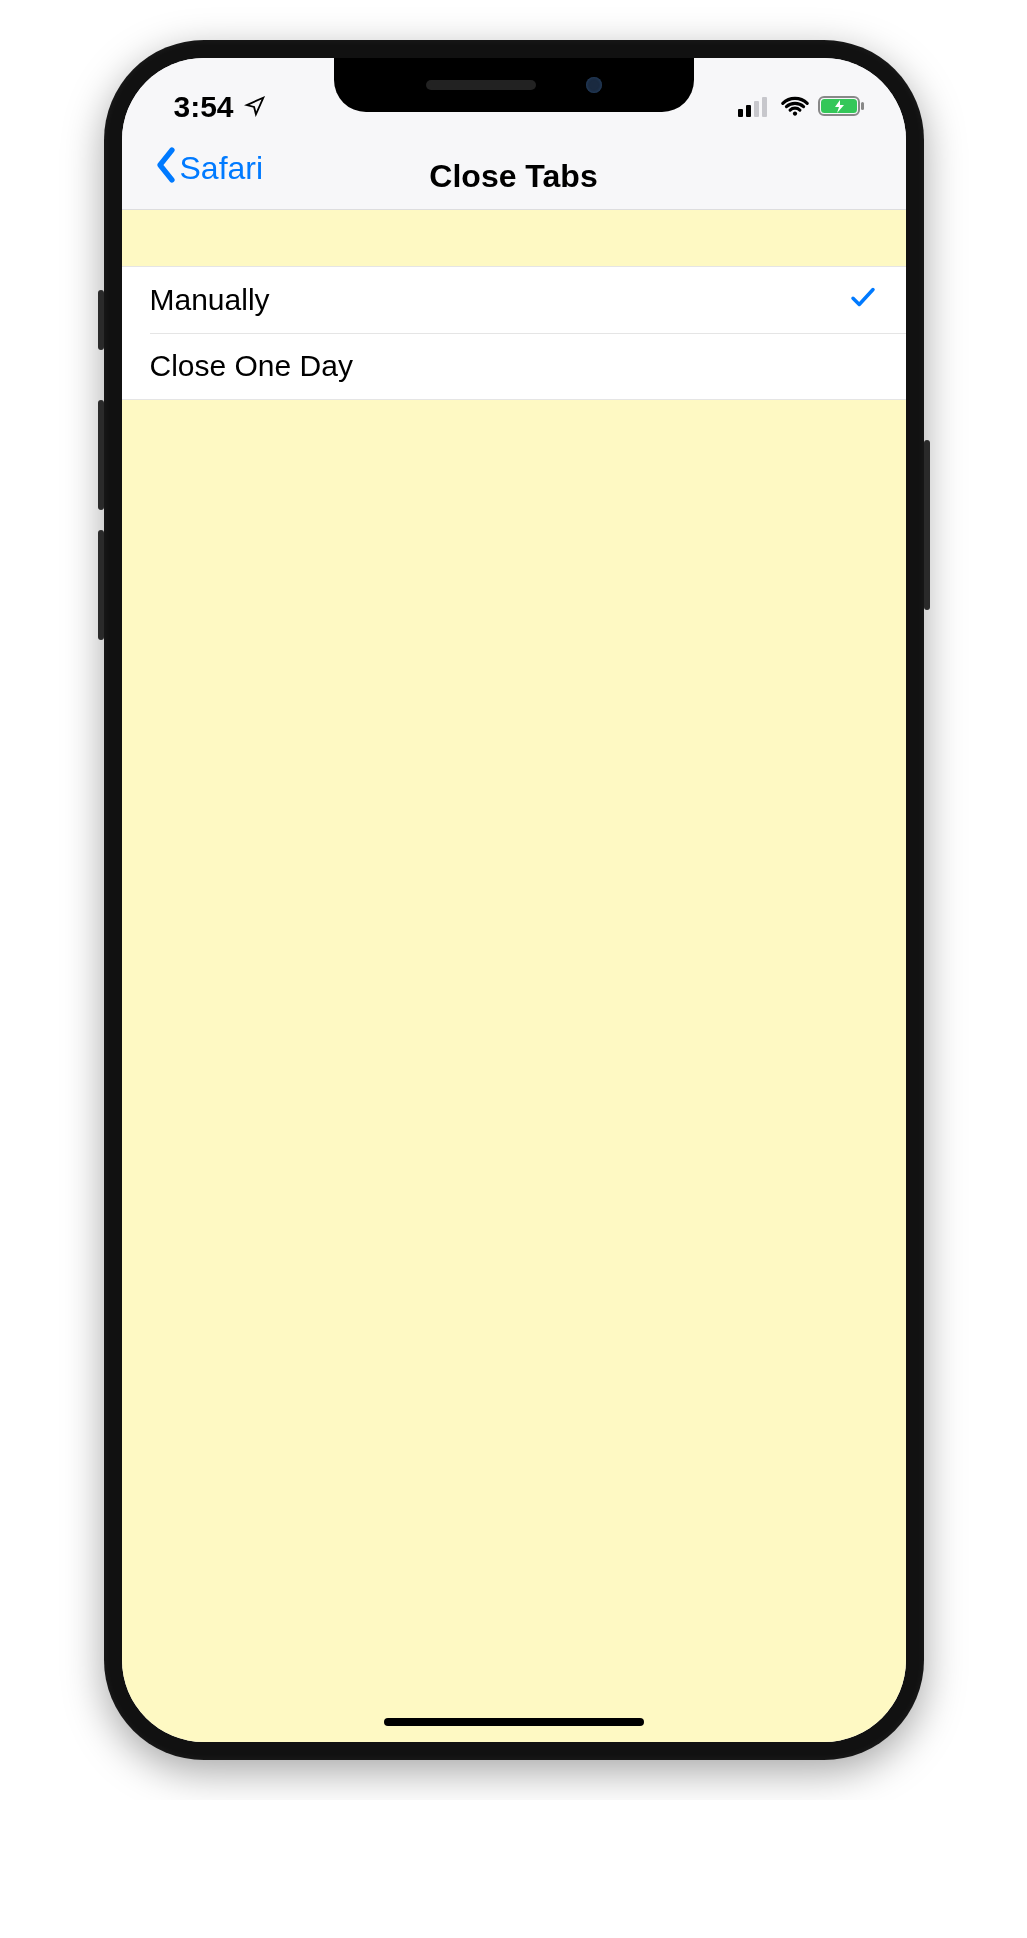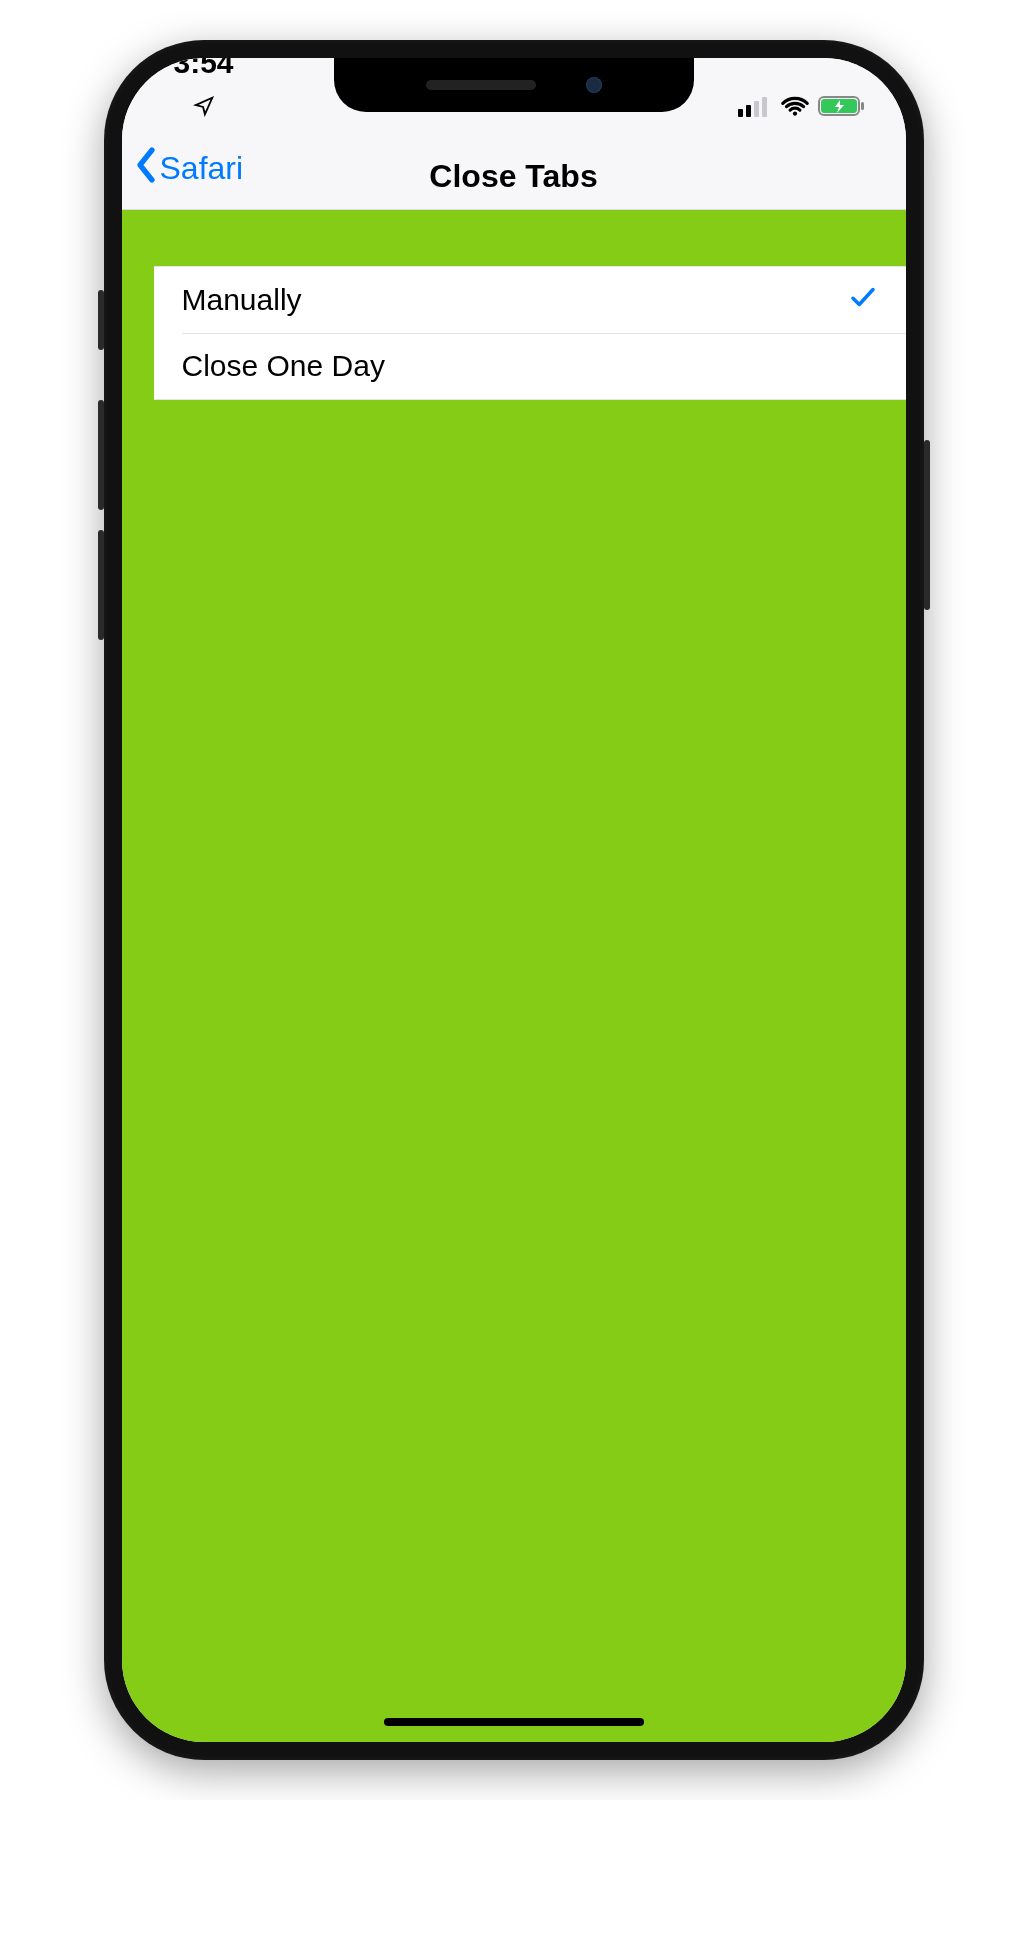"3:54" .status-left { flex-direction: column -> none }
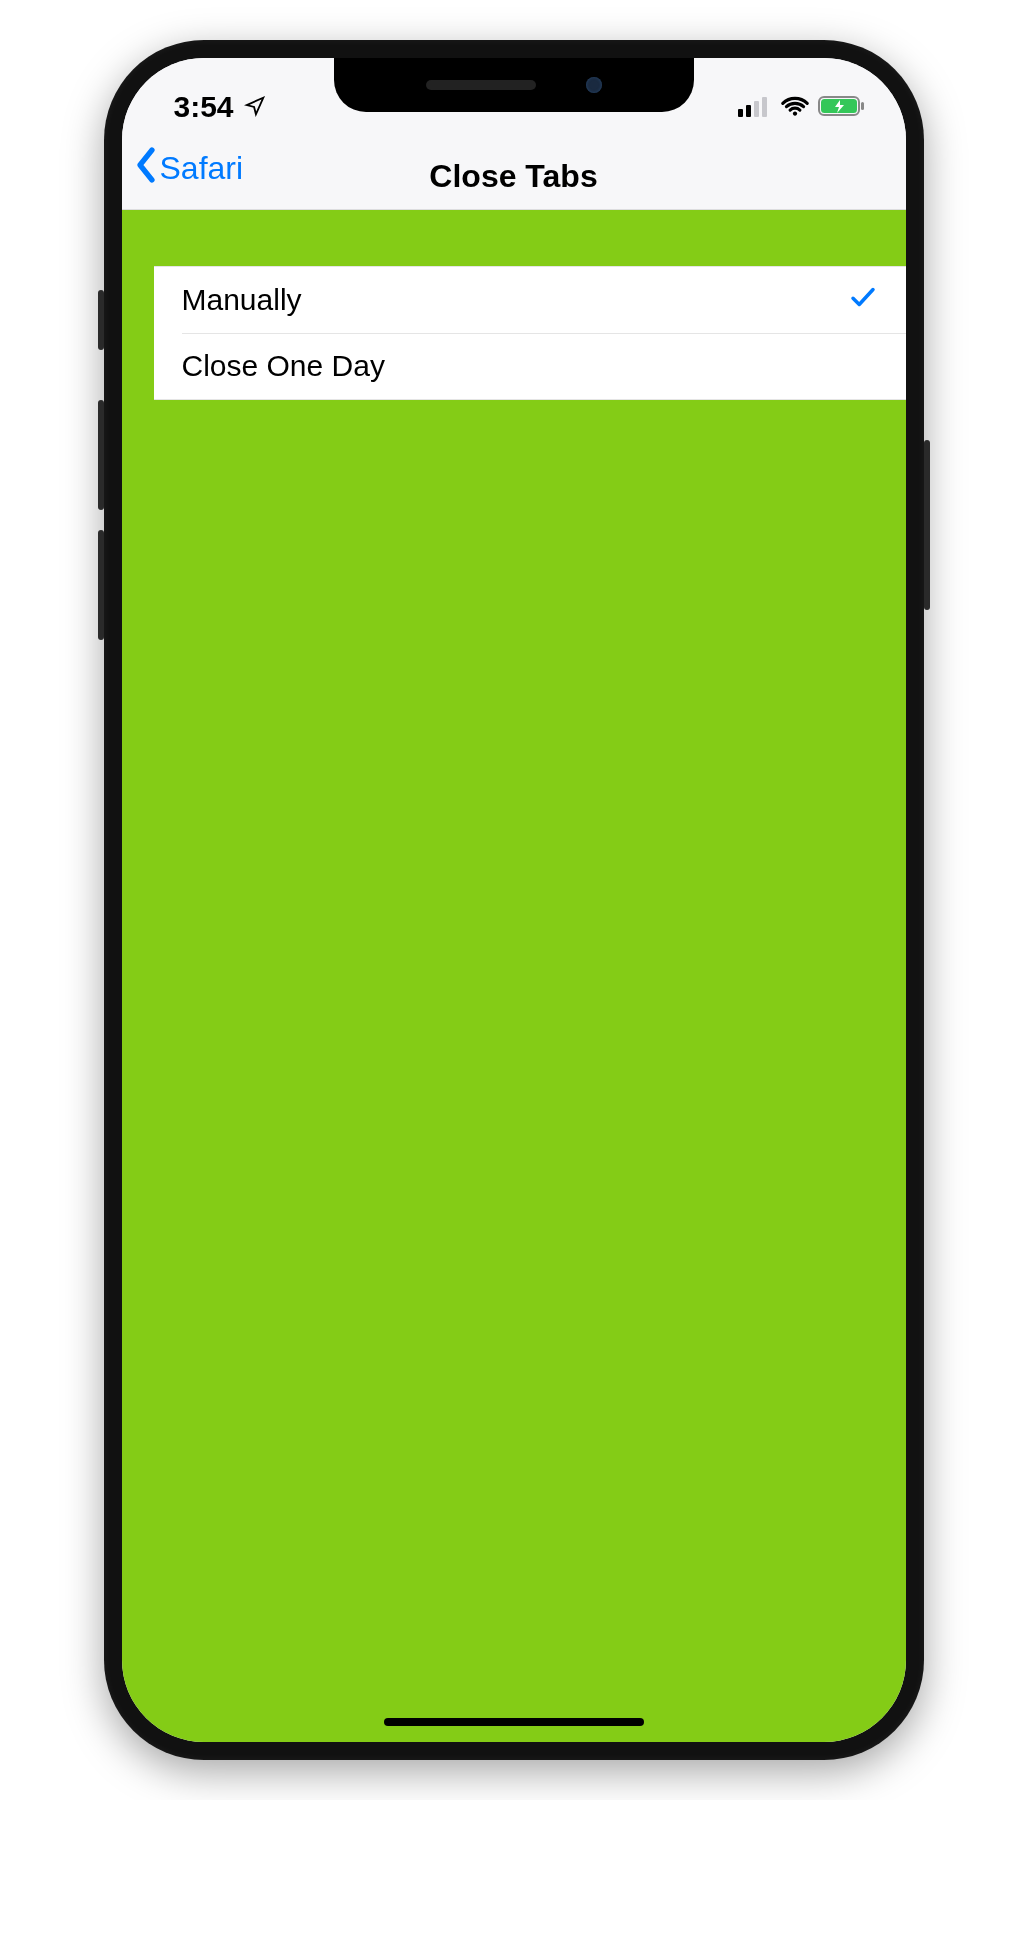"Safari" .back-btn { left: 12px -> 32px }
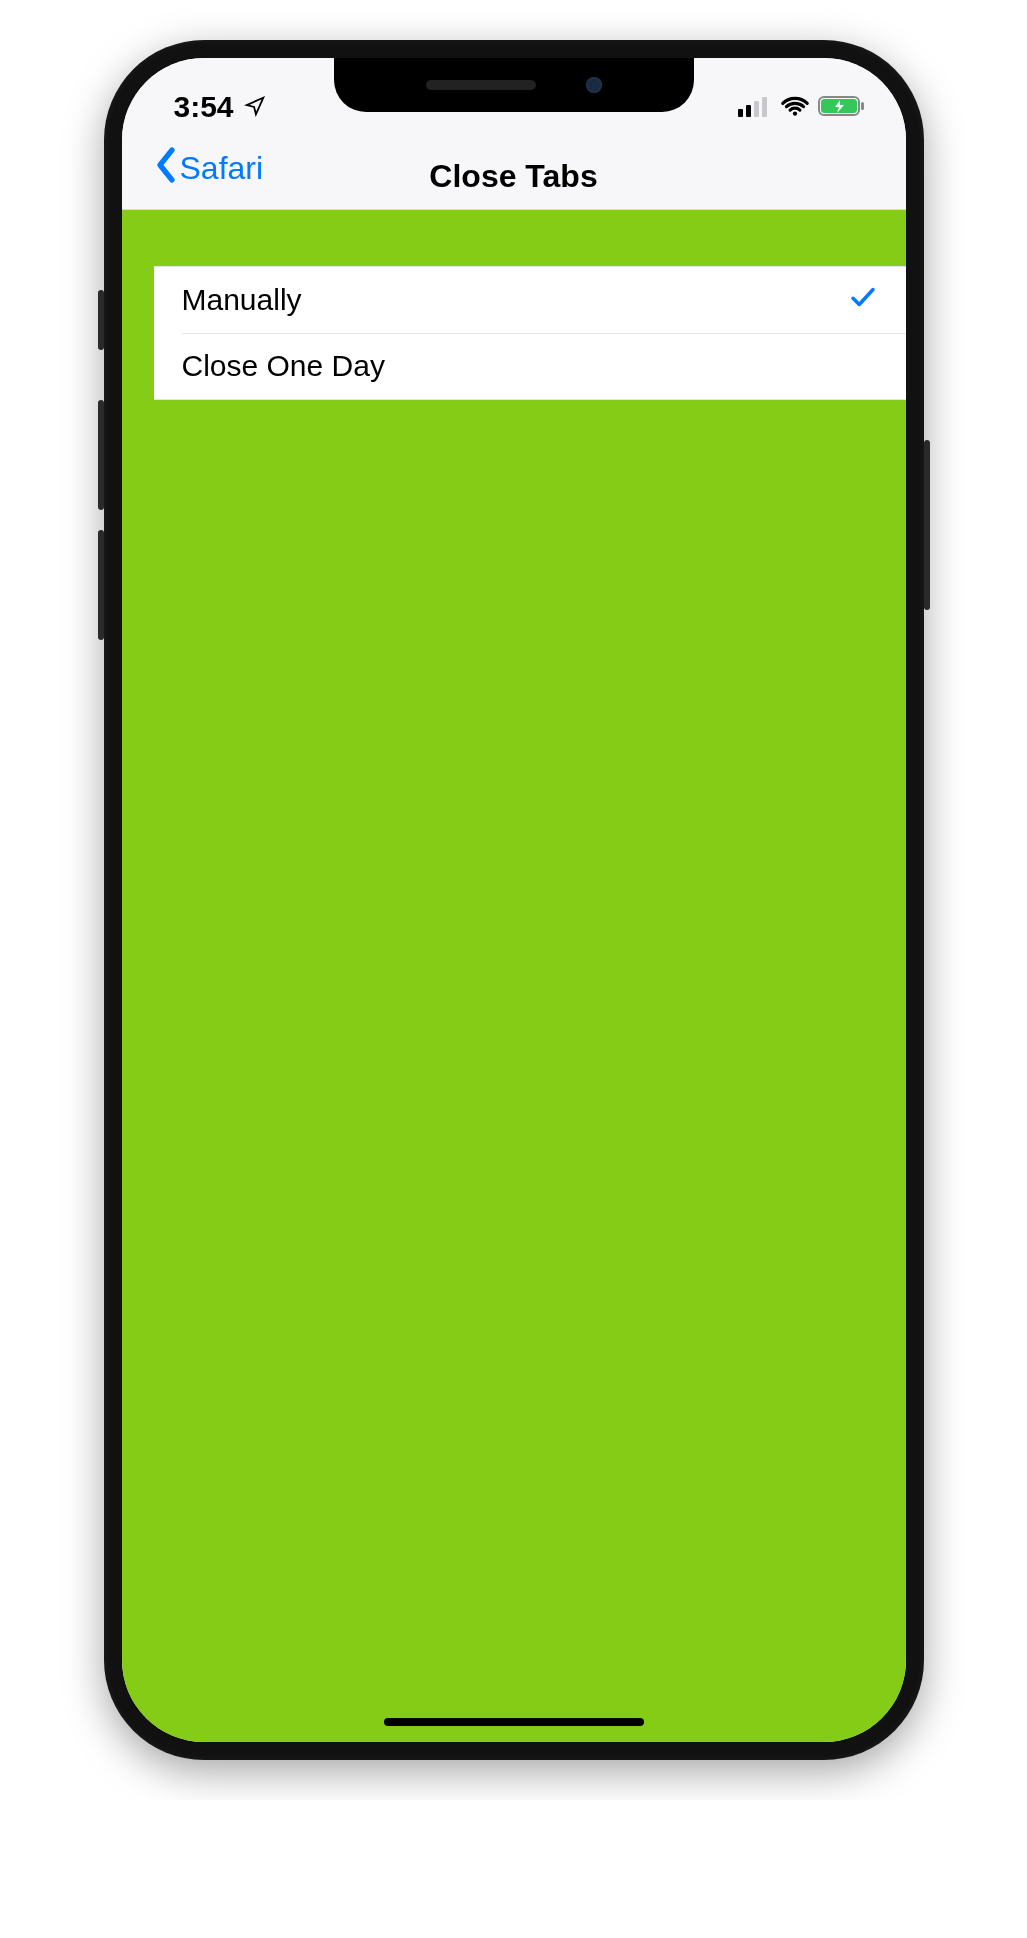"Manually" .content { background: #84cc16 -> #fef9c3; padding-left: 32px -> none }
